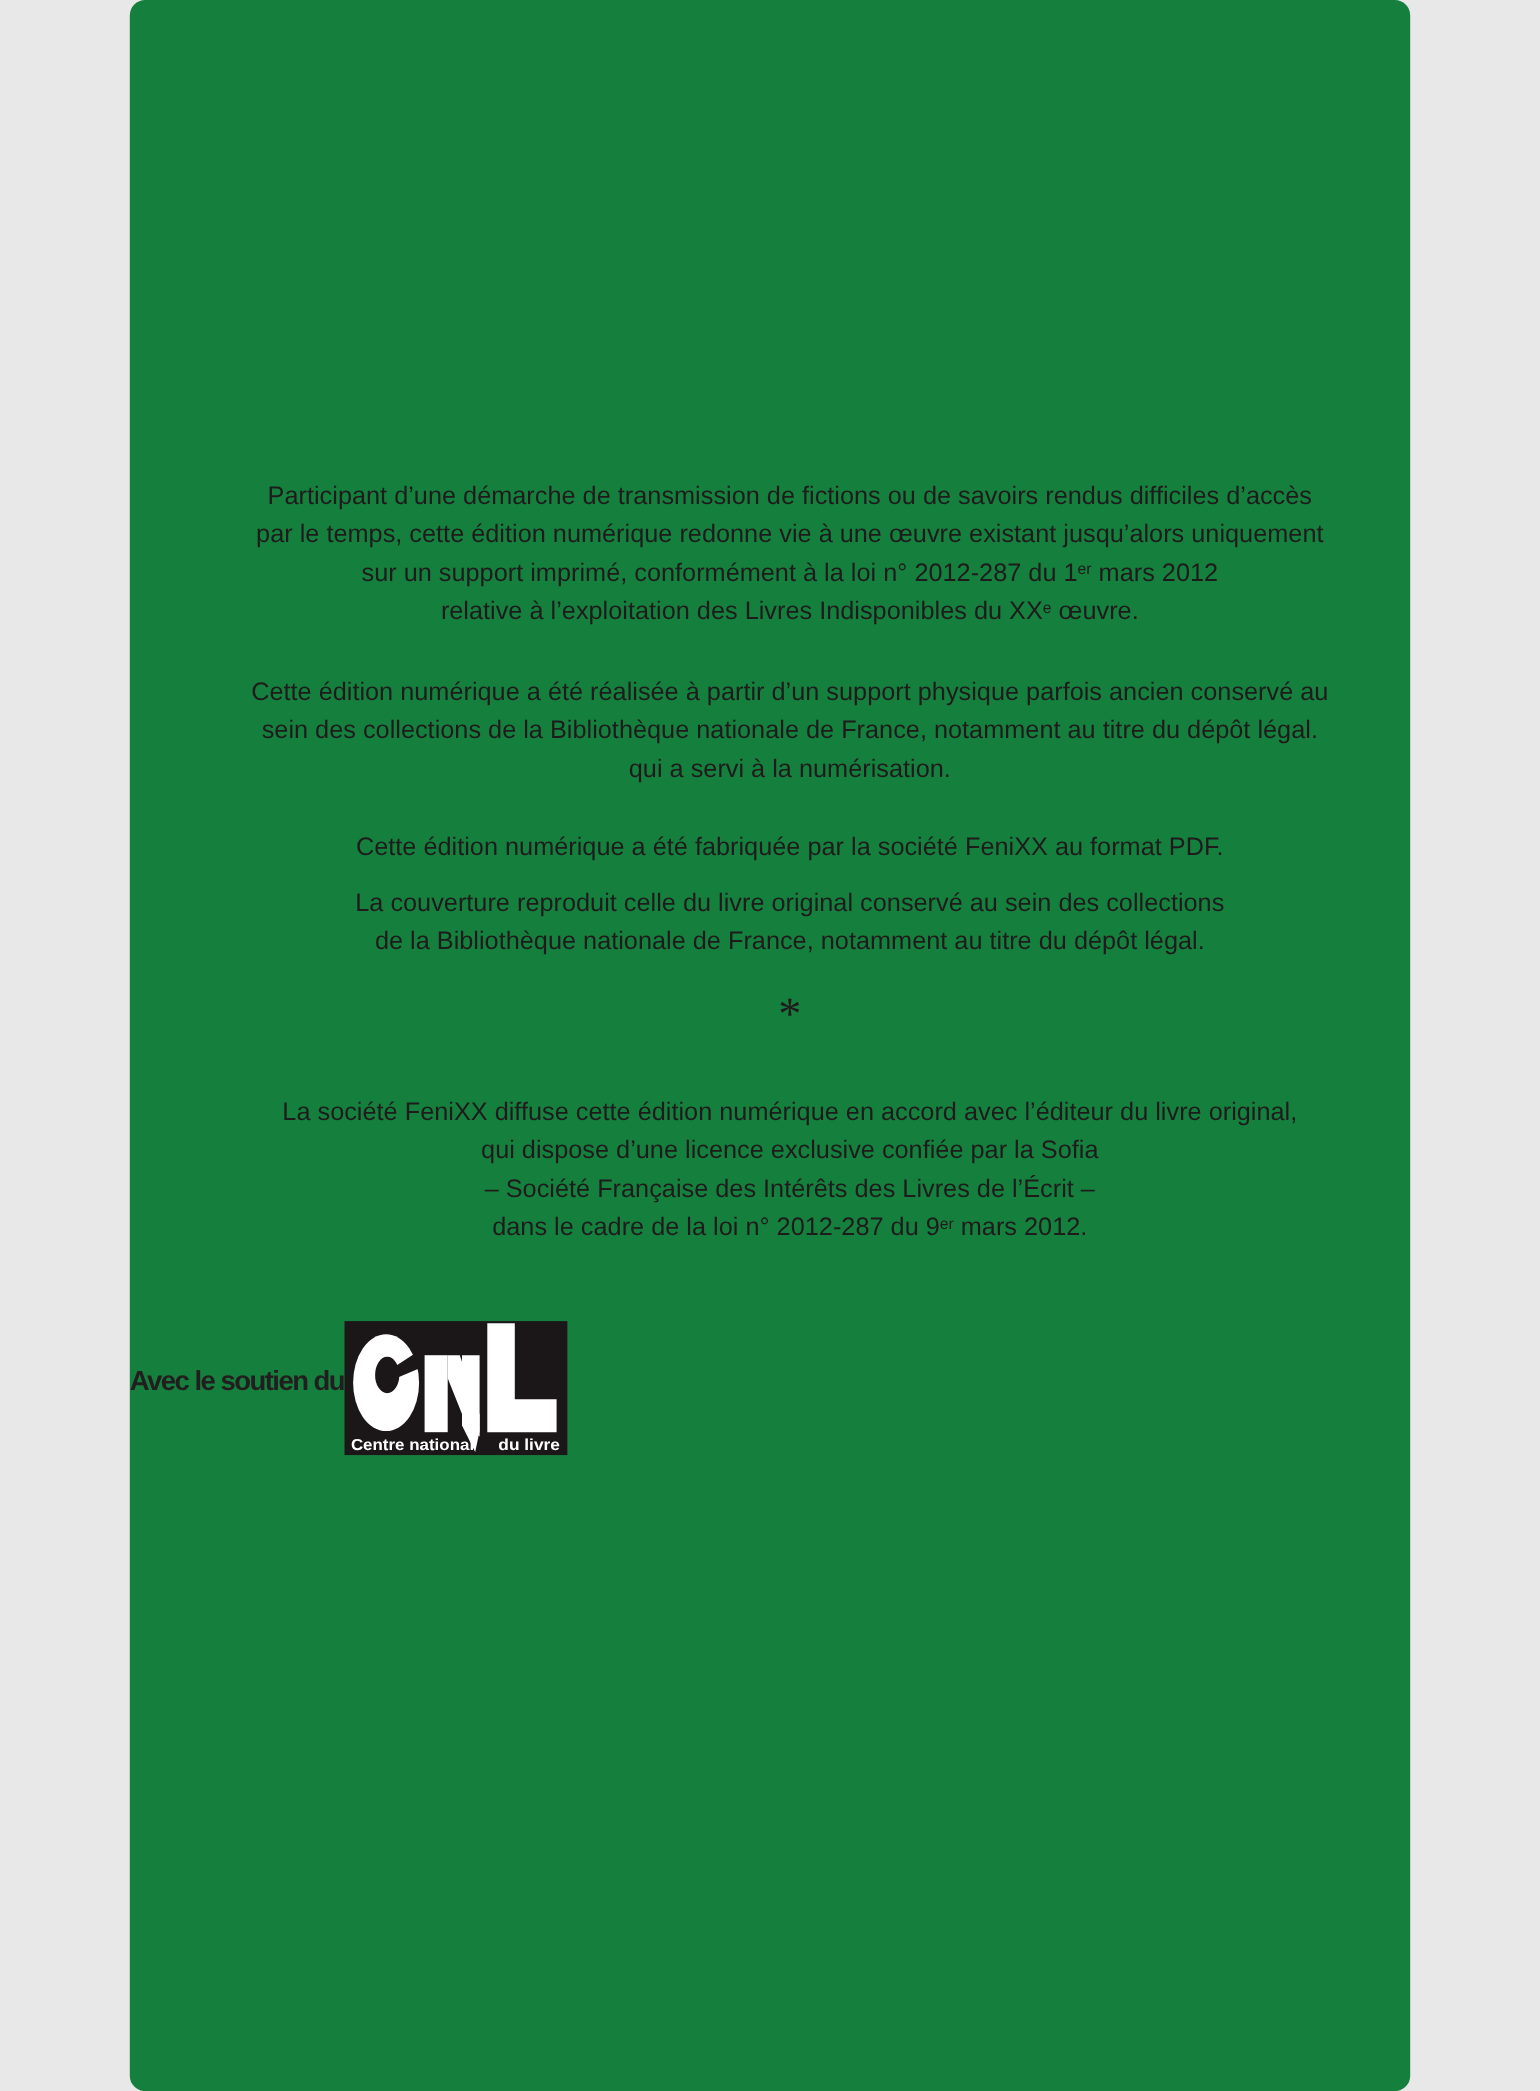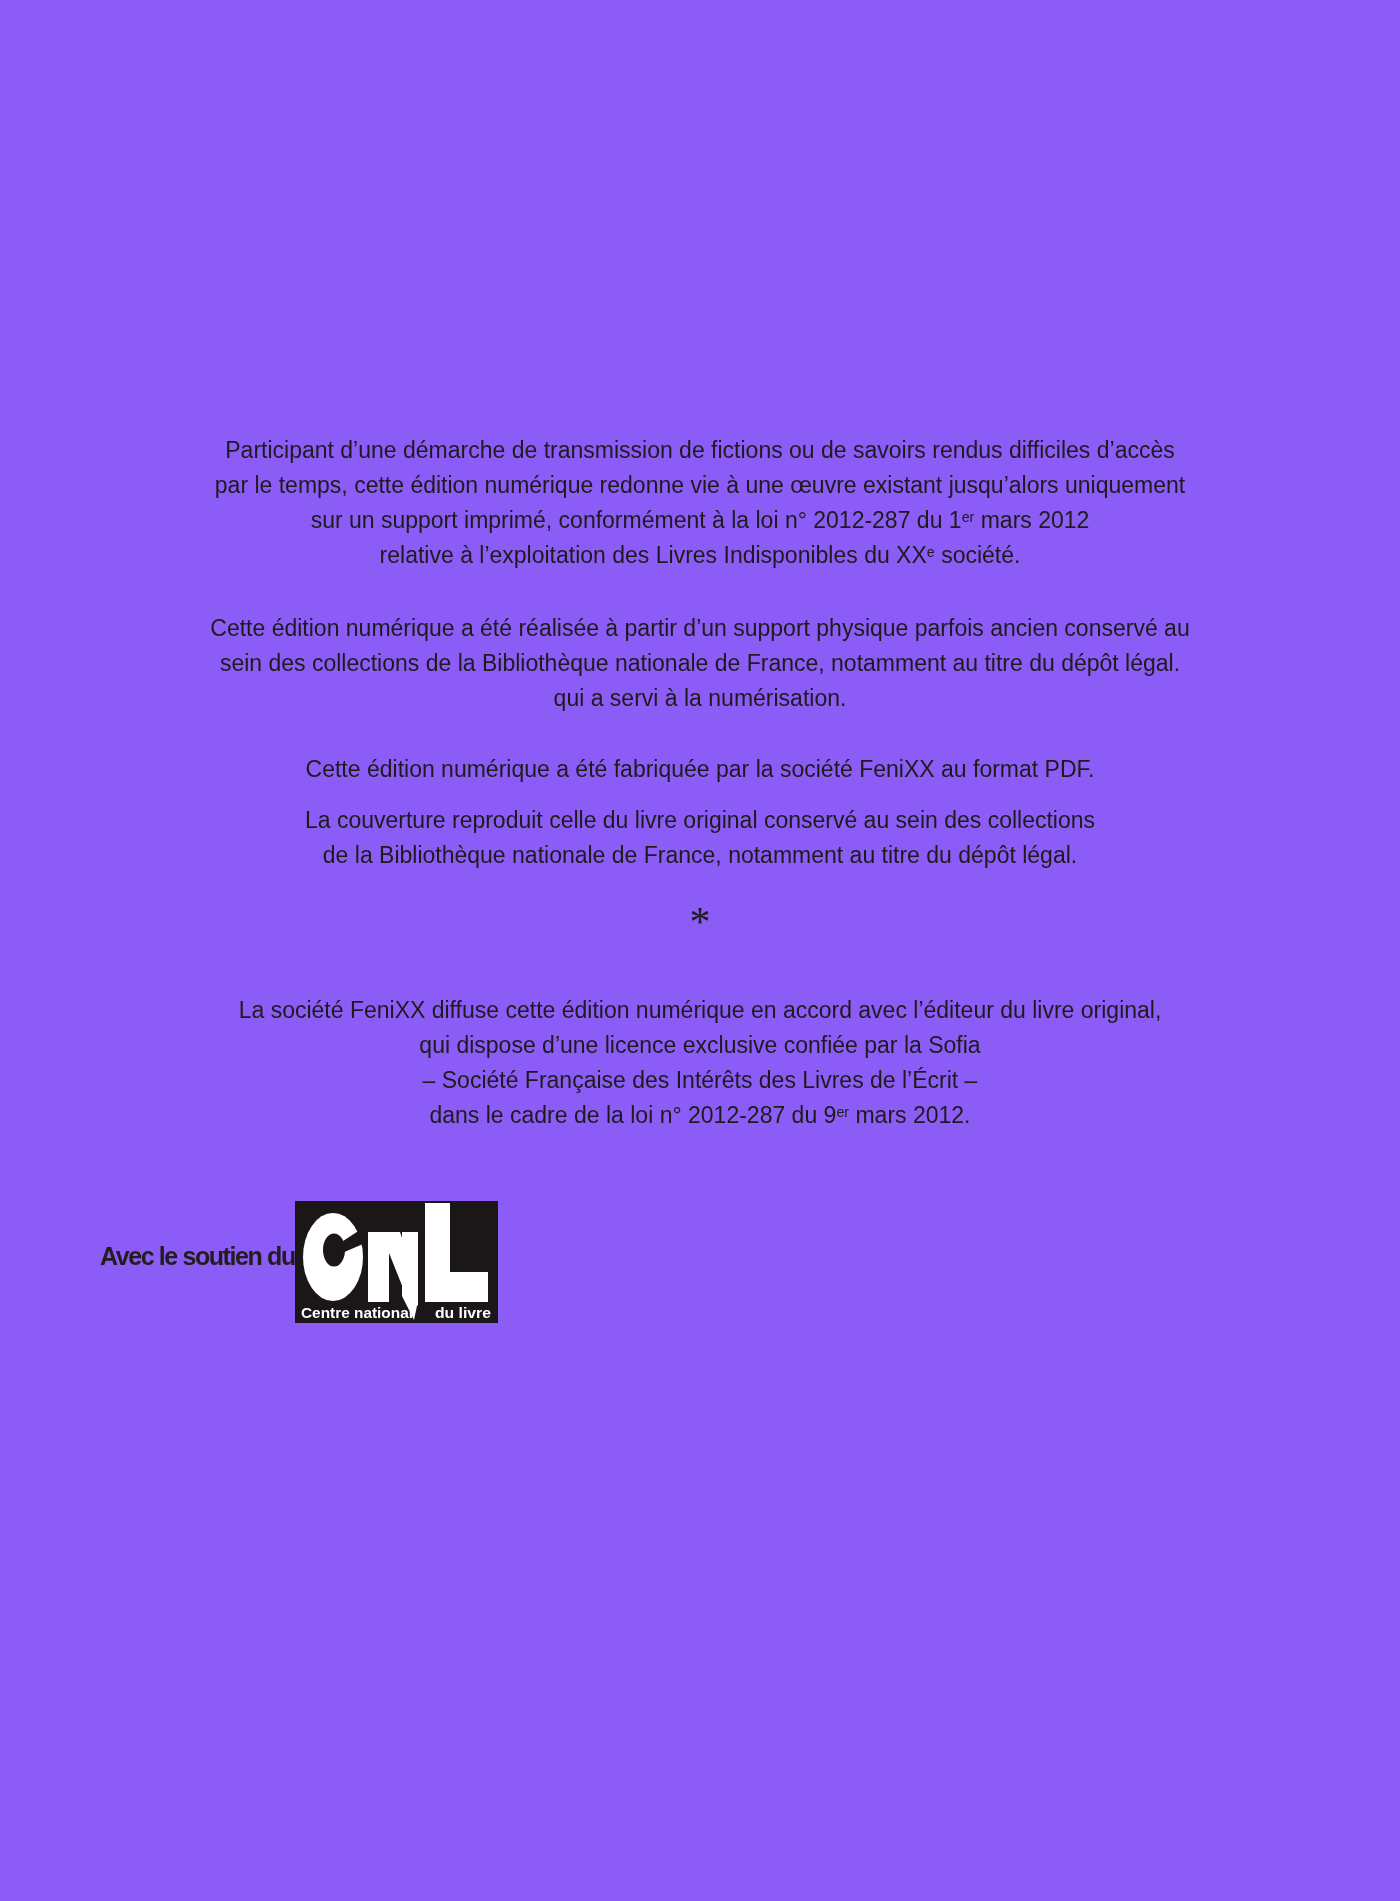"Participant d’une démarche de" .page { background: #8b5cf6 -> #15803d; border-radius: none -> 14px; width: 1400px -> 1164px }
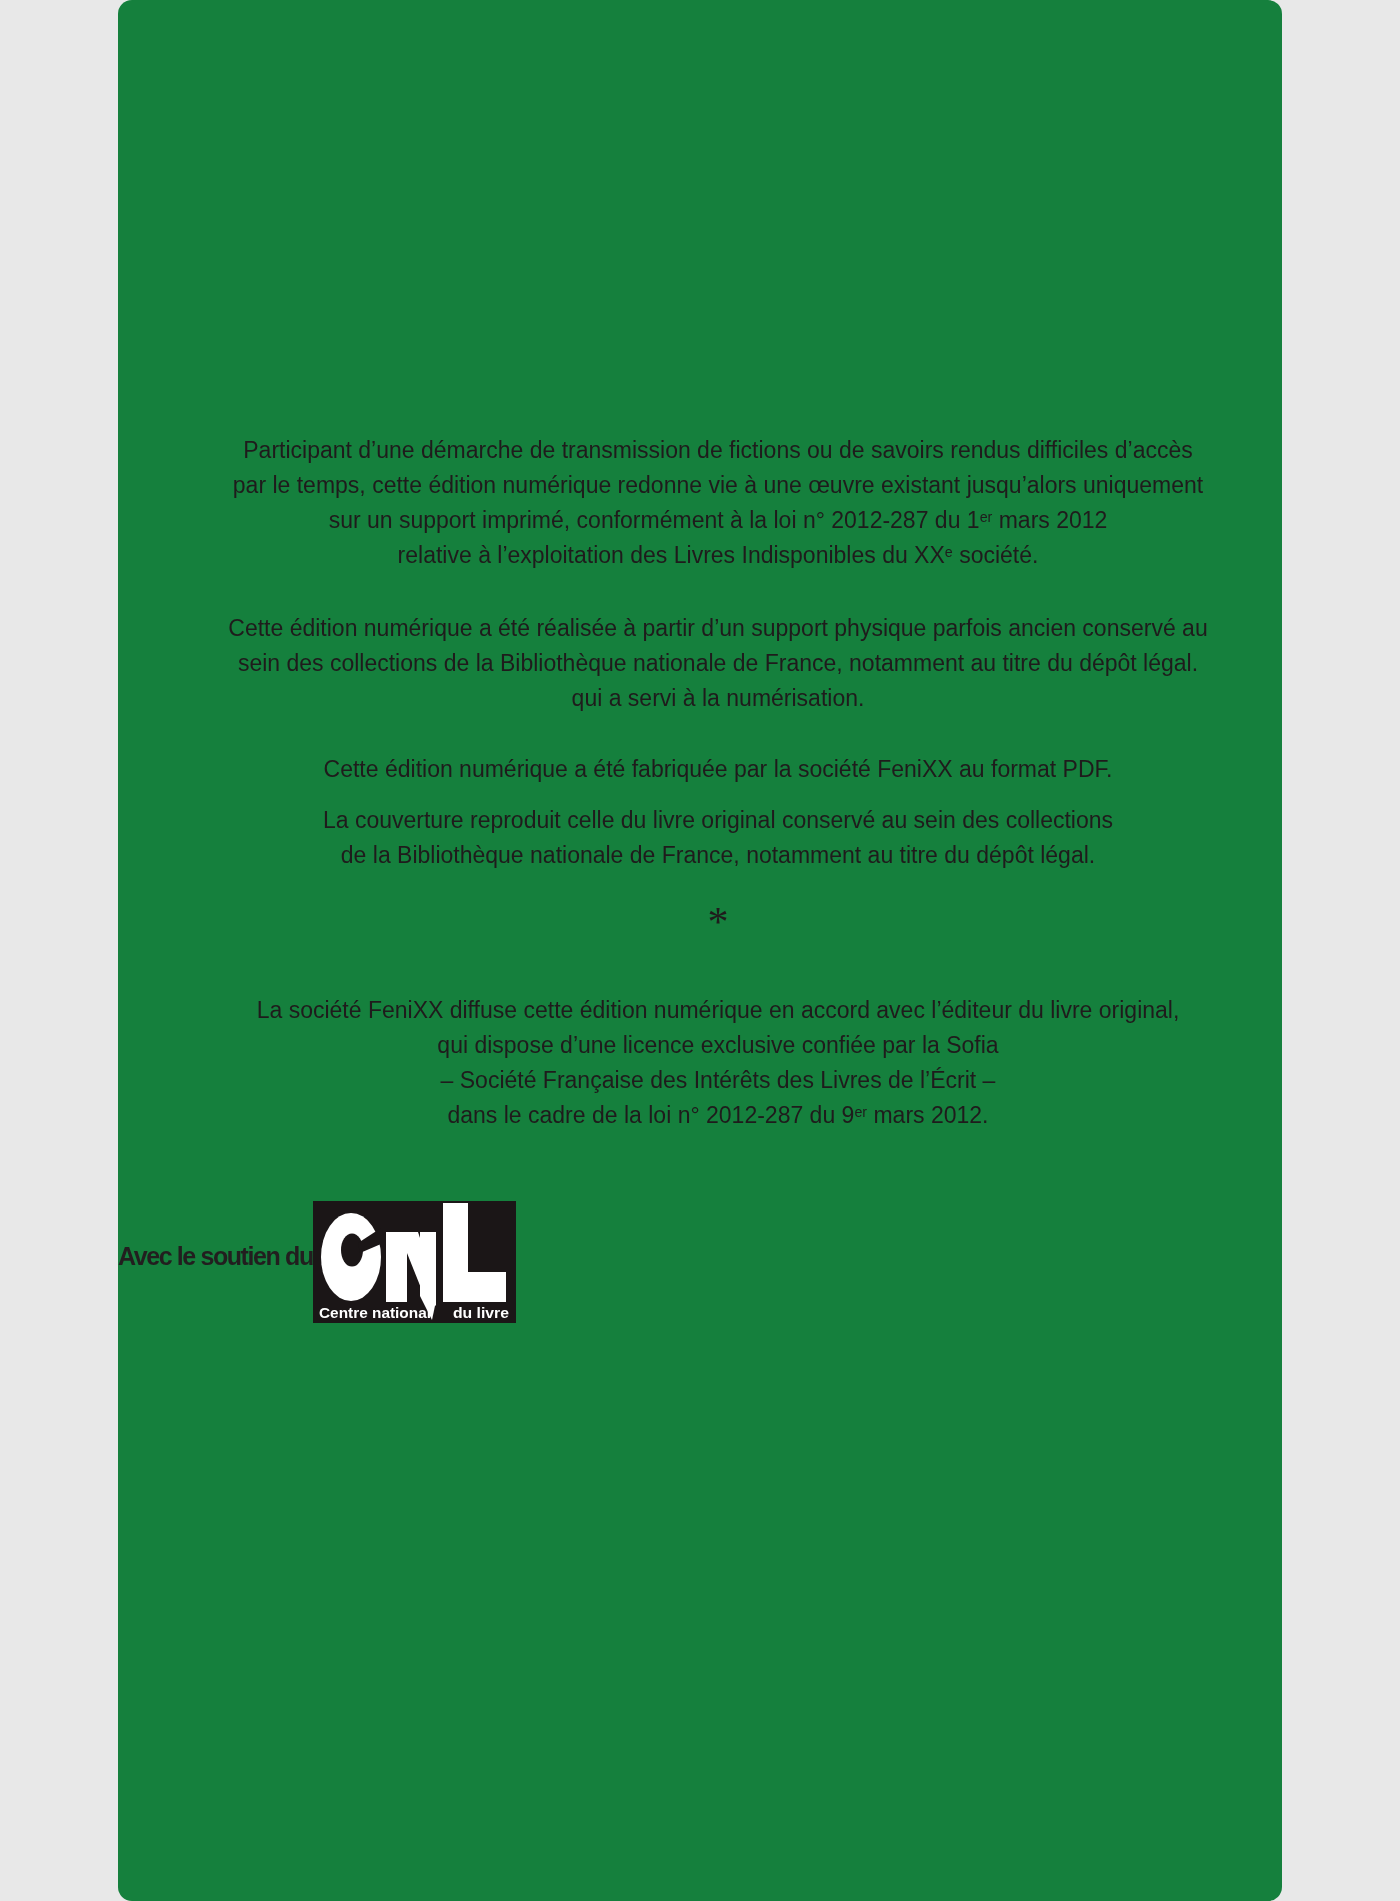"société." span { text: société -> œuvre }
